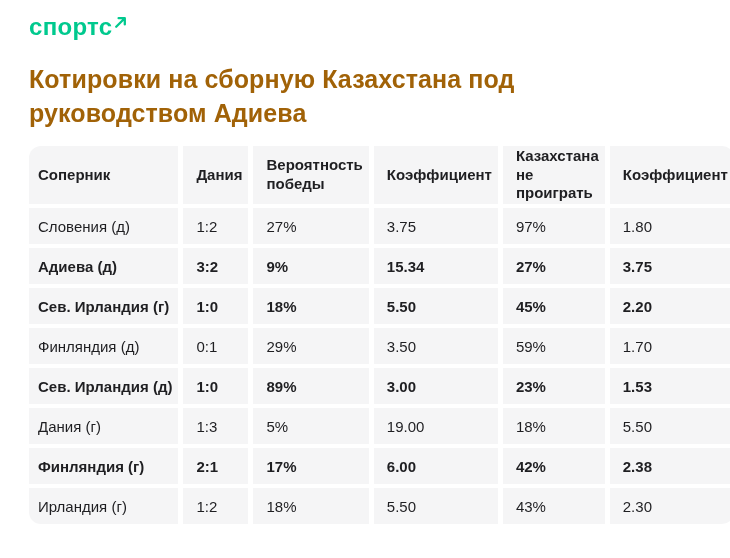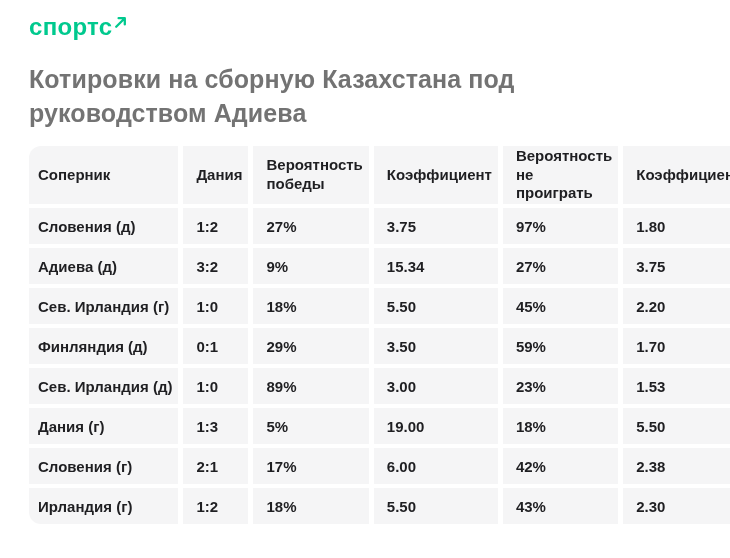"Котировки на сборную Казахстана под" .page-title { color: #737373 -> #a16207 }
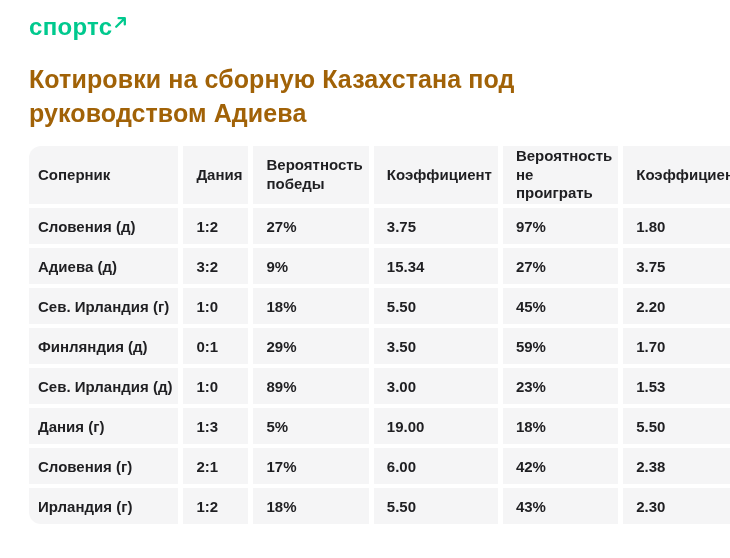"Вероятность не проиграть" th { text: Вероятность -> Казахстана }
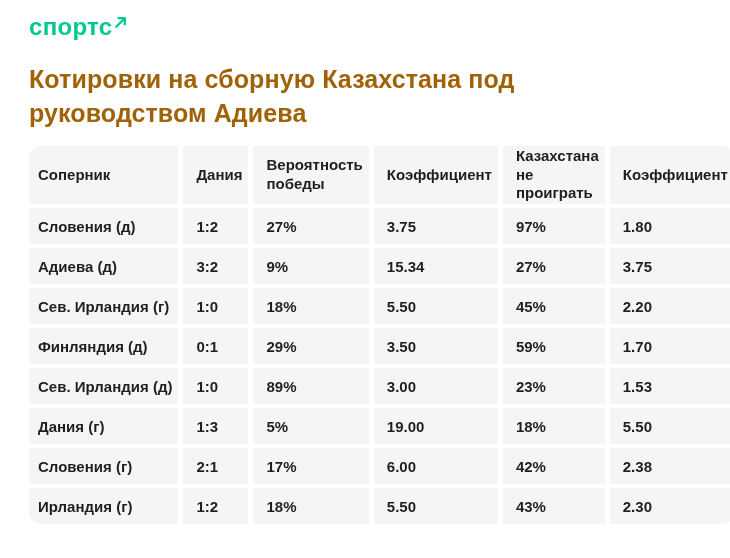"Словения (д)" table.odds td { font-weight: 700 -> 400 }
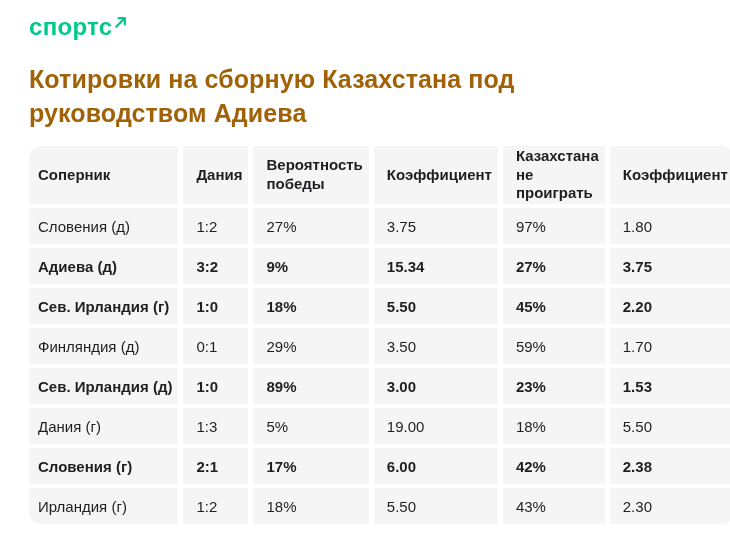"Словения (г)" td.first { text: Словения -> Финляндия }
